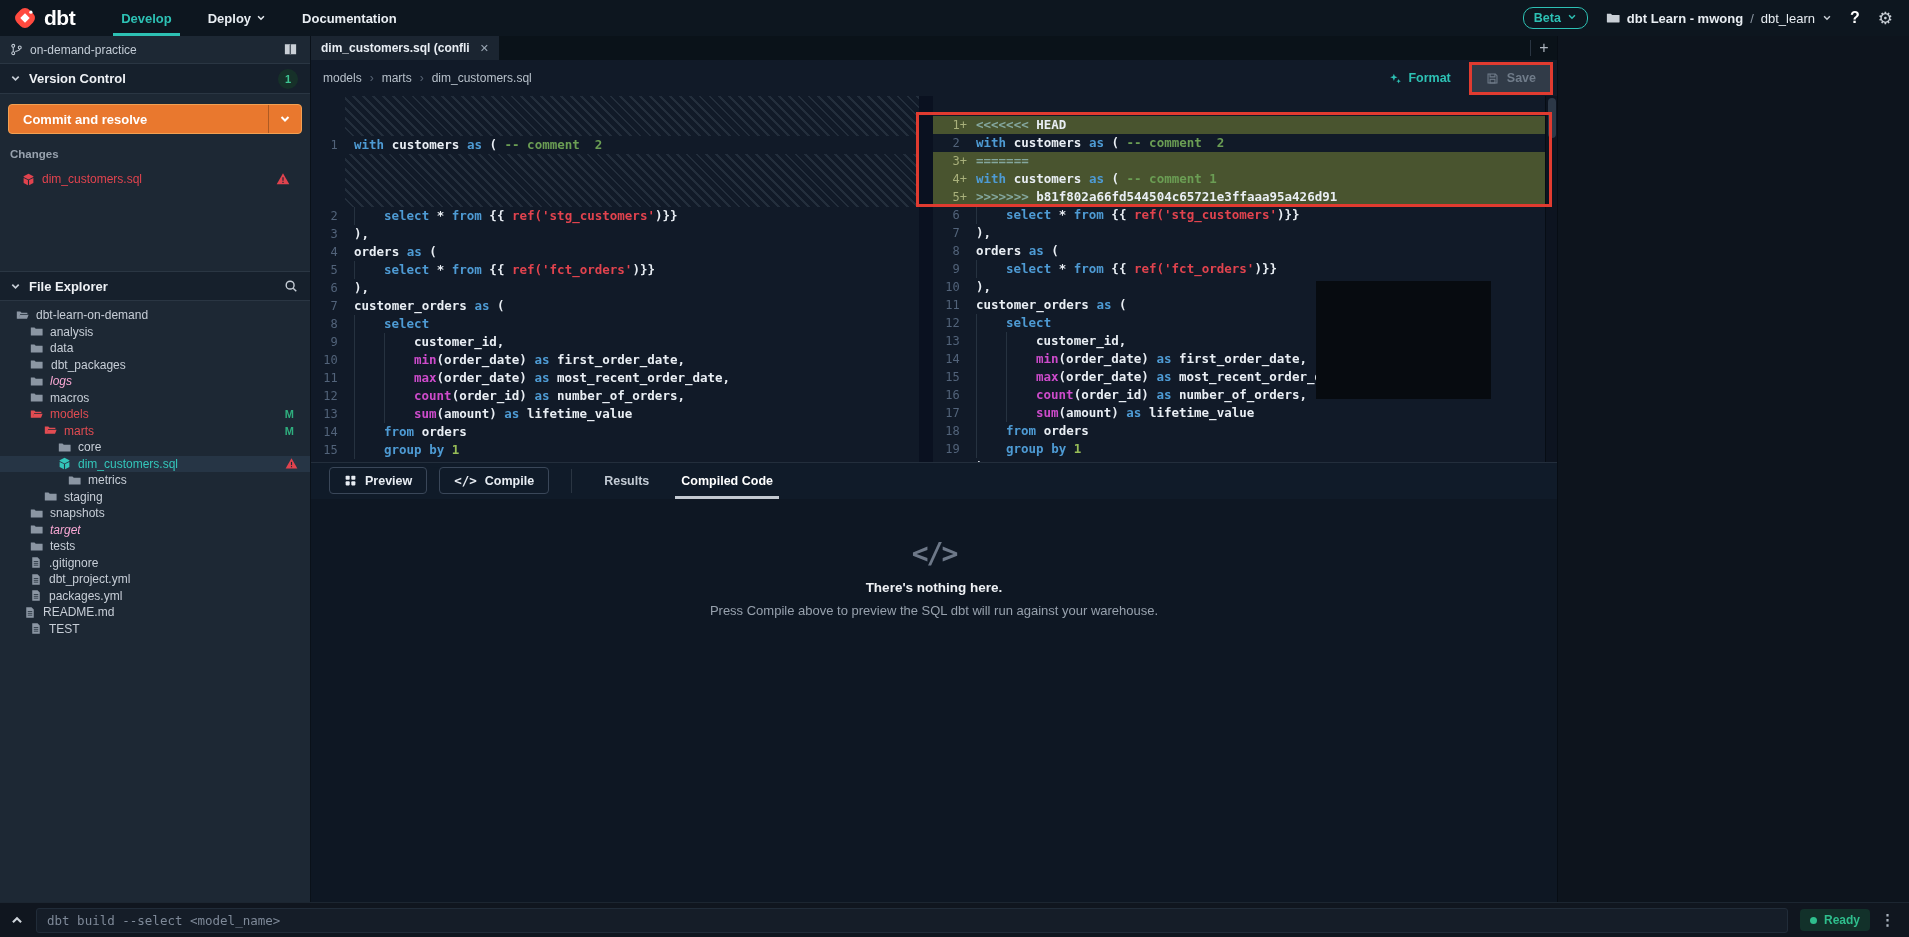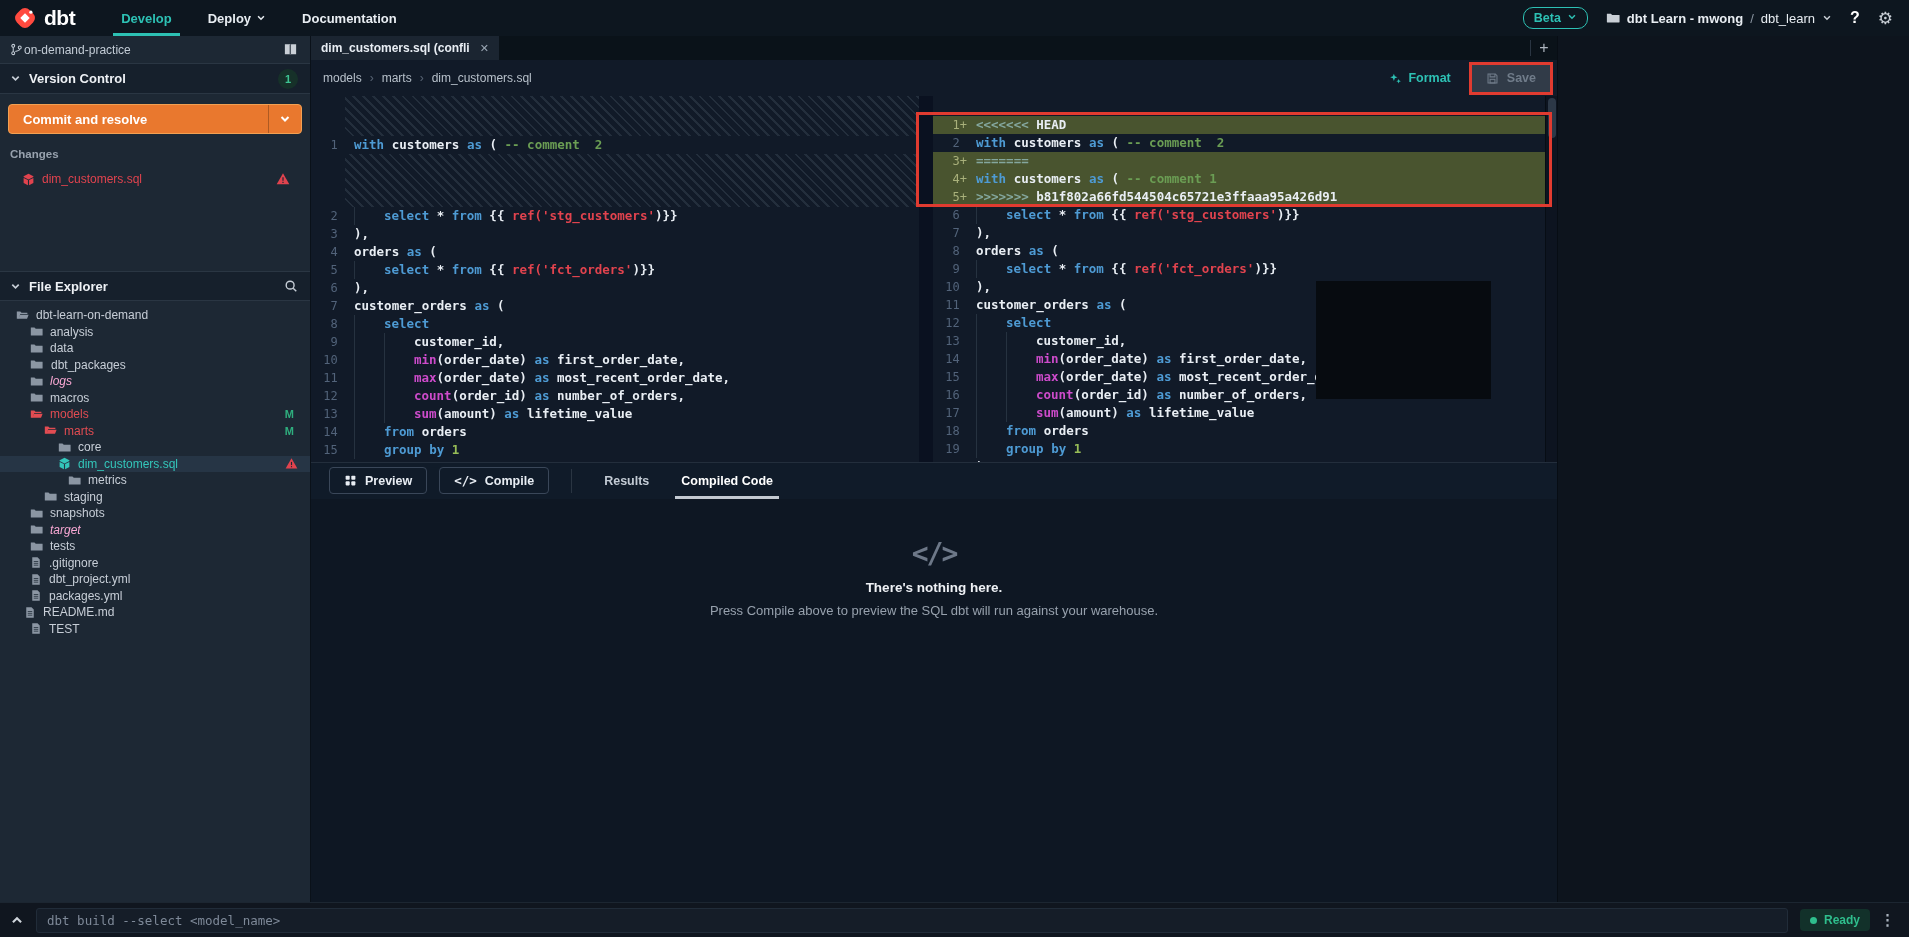"on-demand-practice" .branch-row { gap: 1px -> 7px }
